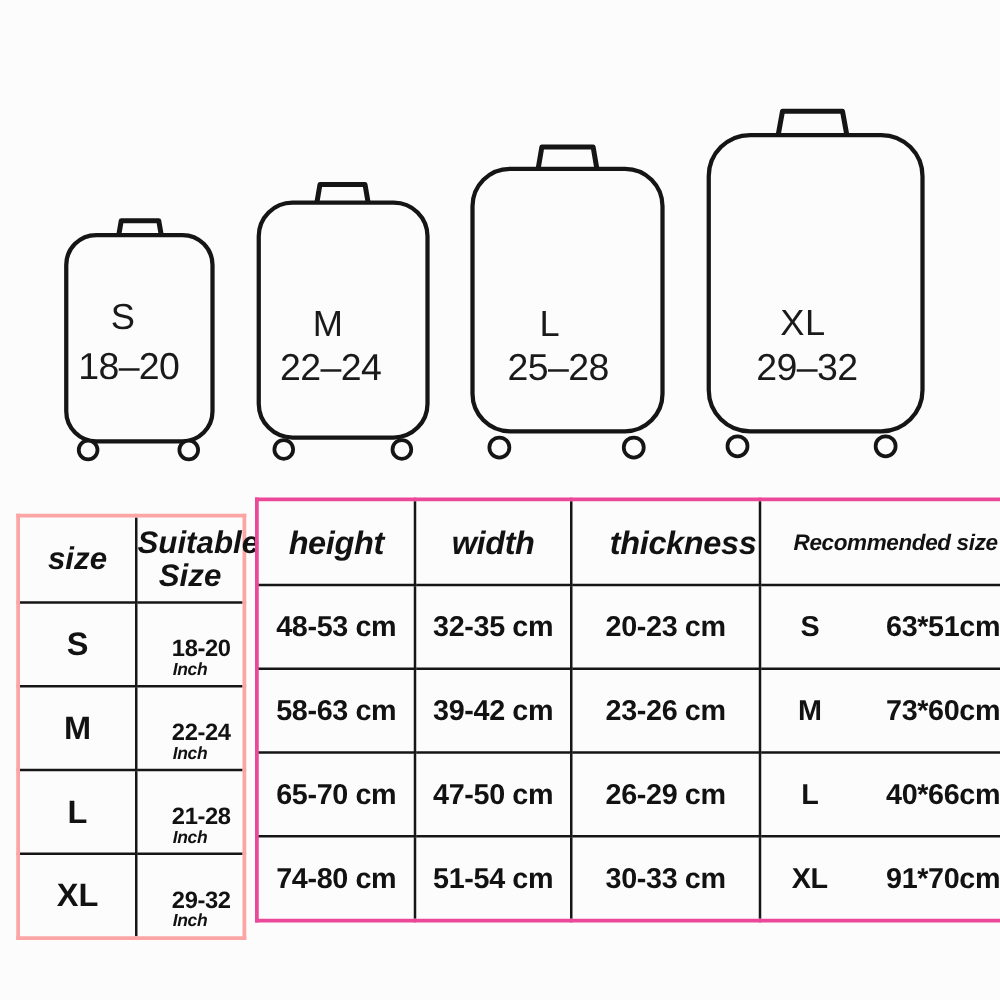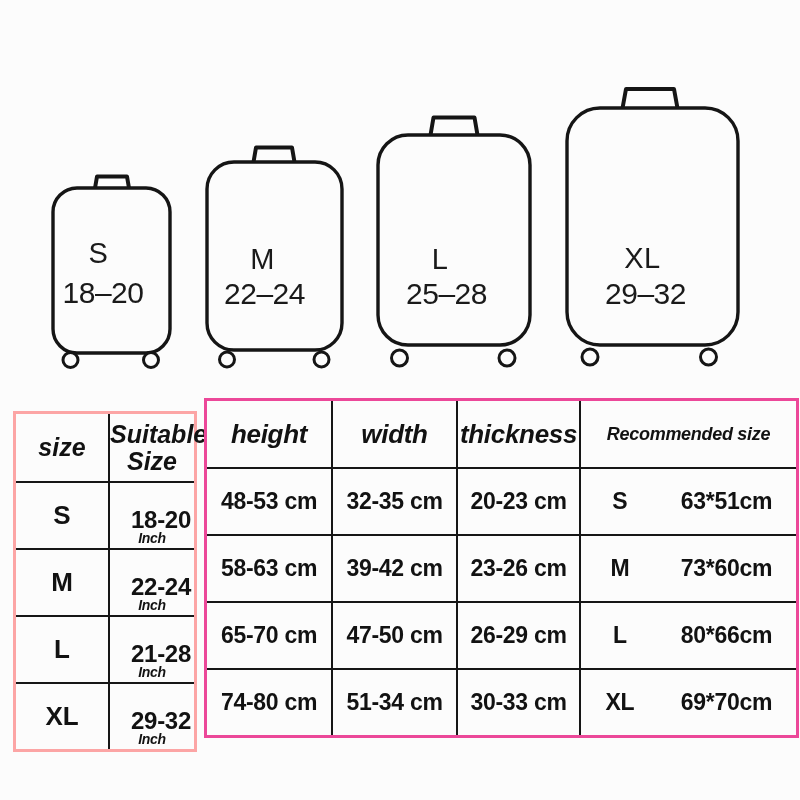"thickness" .col-t { padding-left: none -> 28px }
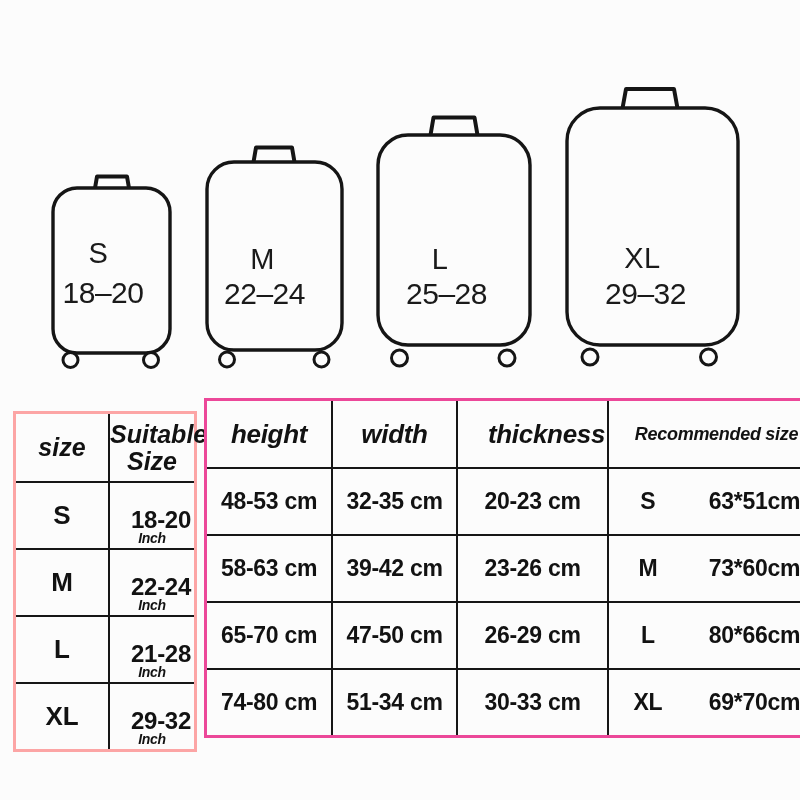"18-20" .range-num { font-size: 24px -> 19px }
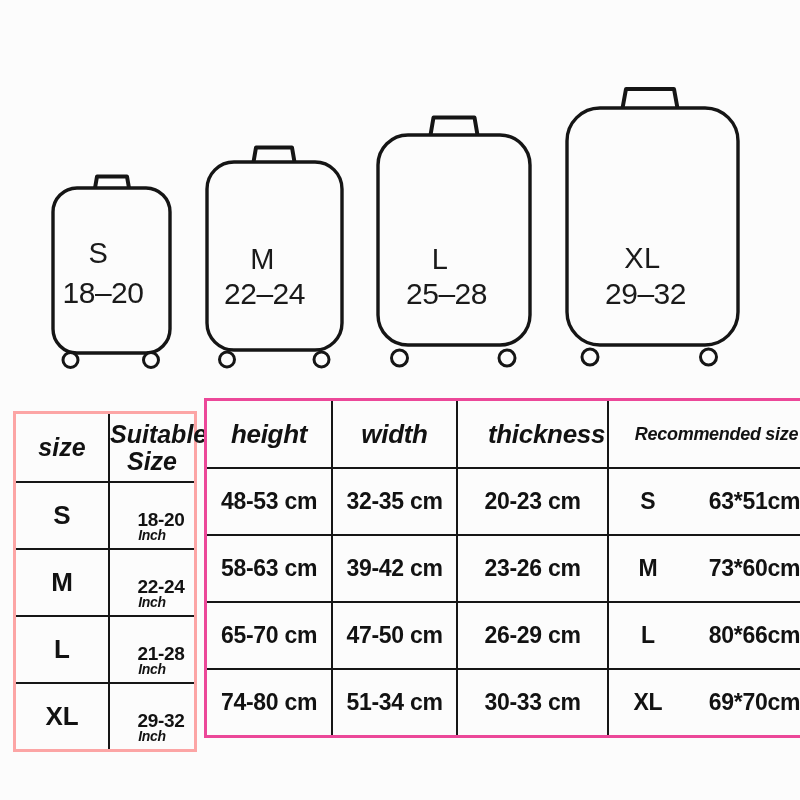"80*66cm" span { text: 80 -> 40 }
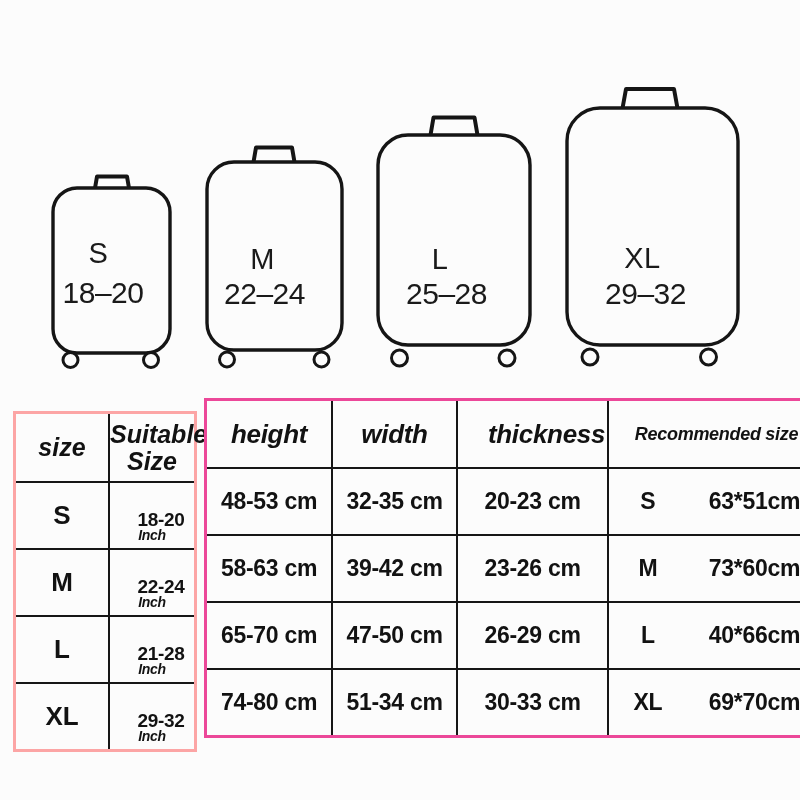"51-34 cm" td { text: 51-34 -> 51-54 }
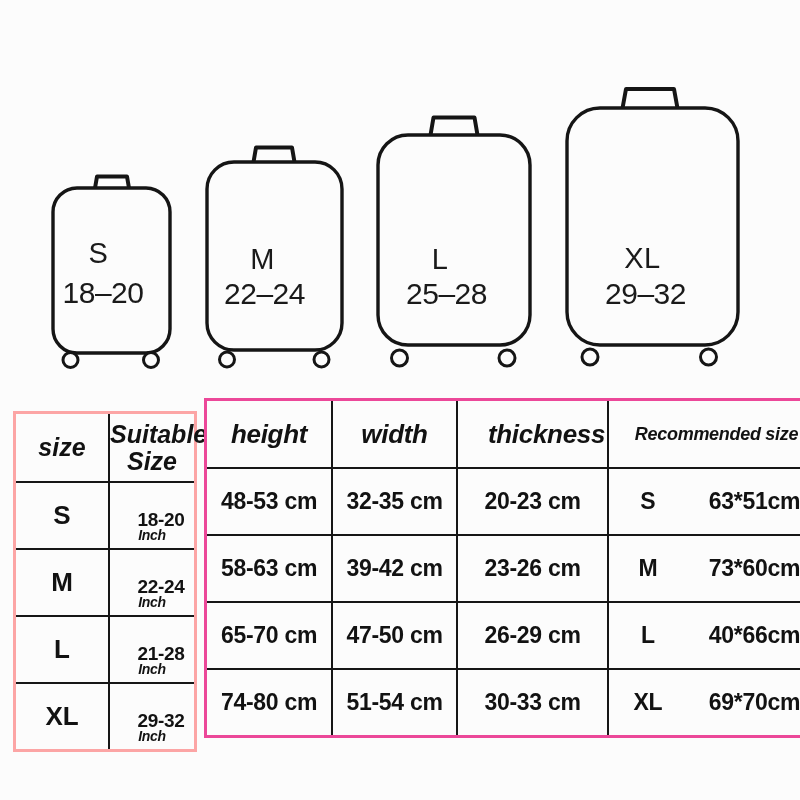"69*70cm" span { text: 69 -> 91 }
